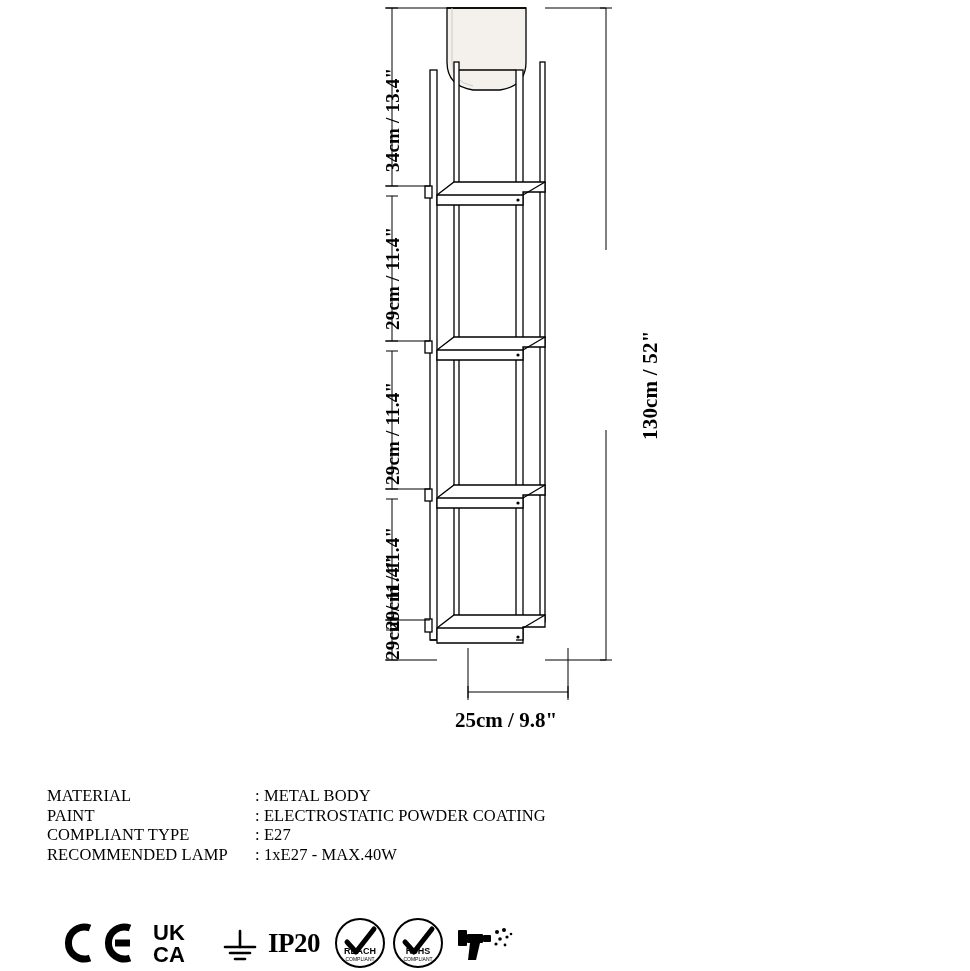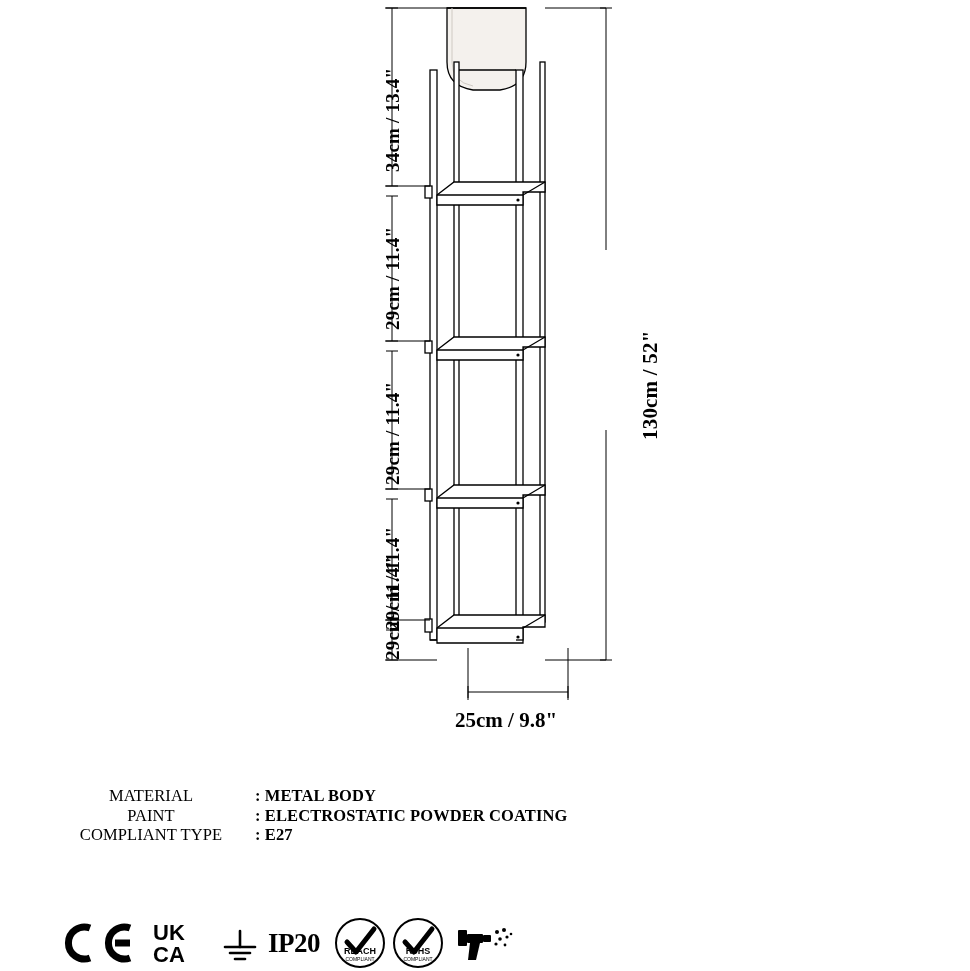"MATERIAL" #specs .k { text-align: center -> none }
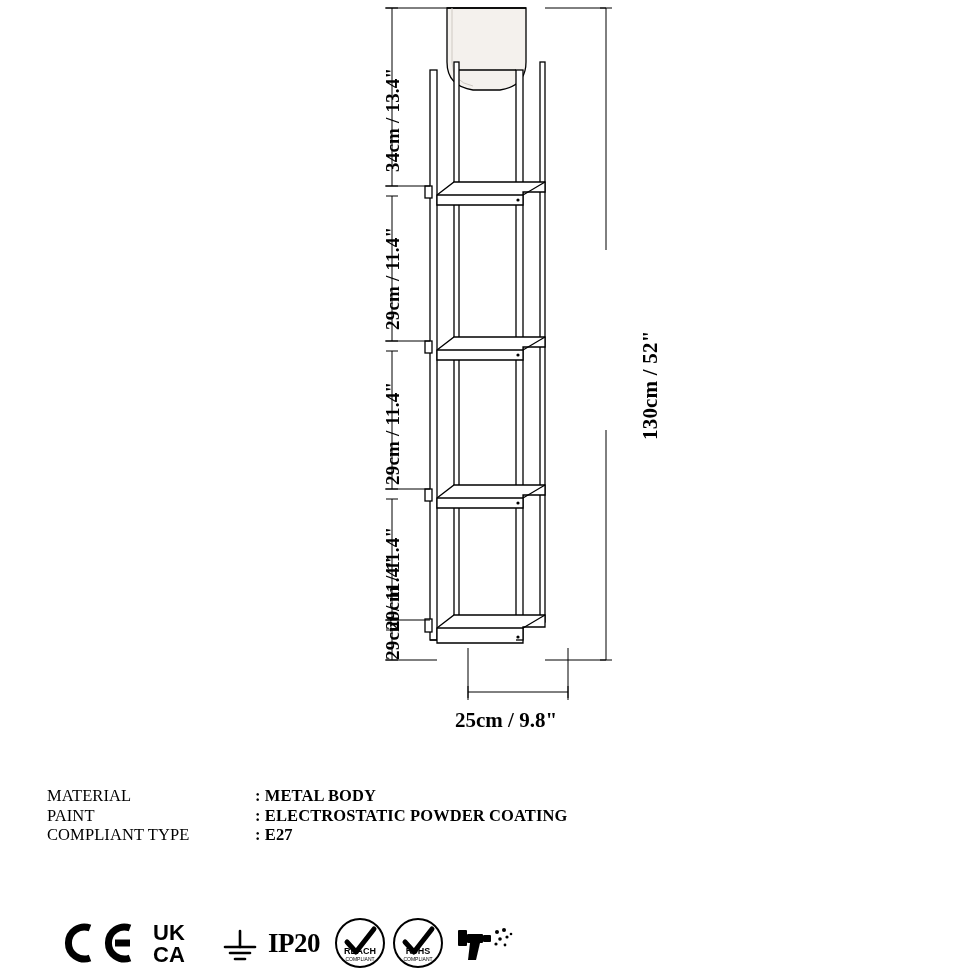": METAL BODY" #specs .v { font-weight: bold -> none }
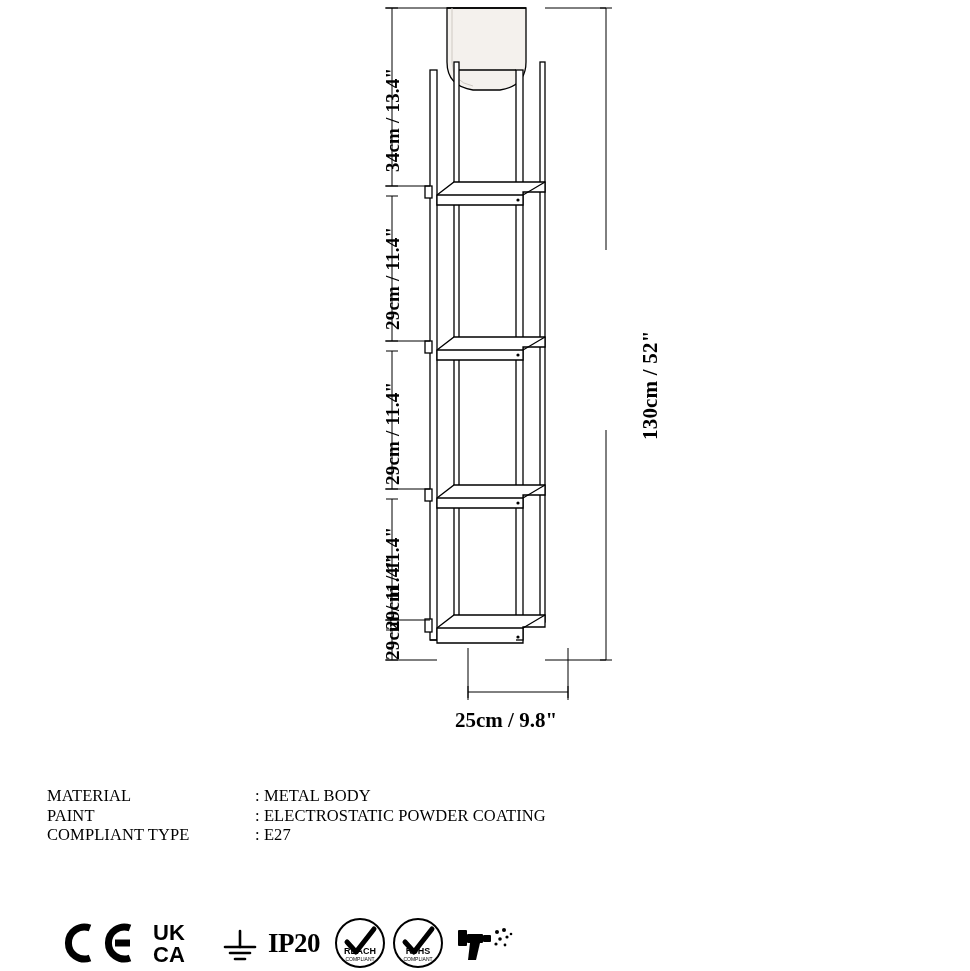"RECOMMENDED LAMP" div.row { html: none -> <div> <span>RECOMMENDED LAMP</span> <span>: 1xE27 - MAX.40W</span> </div> }
